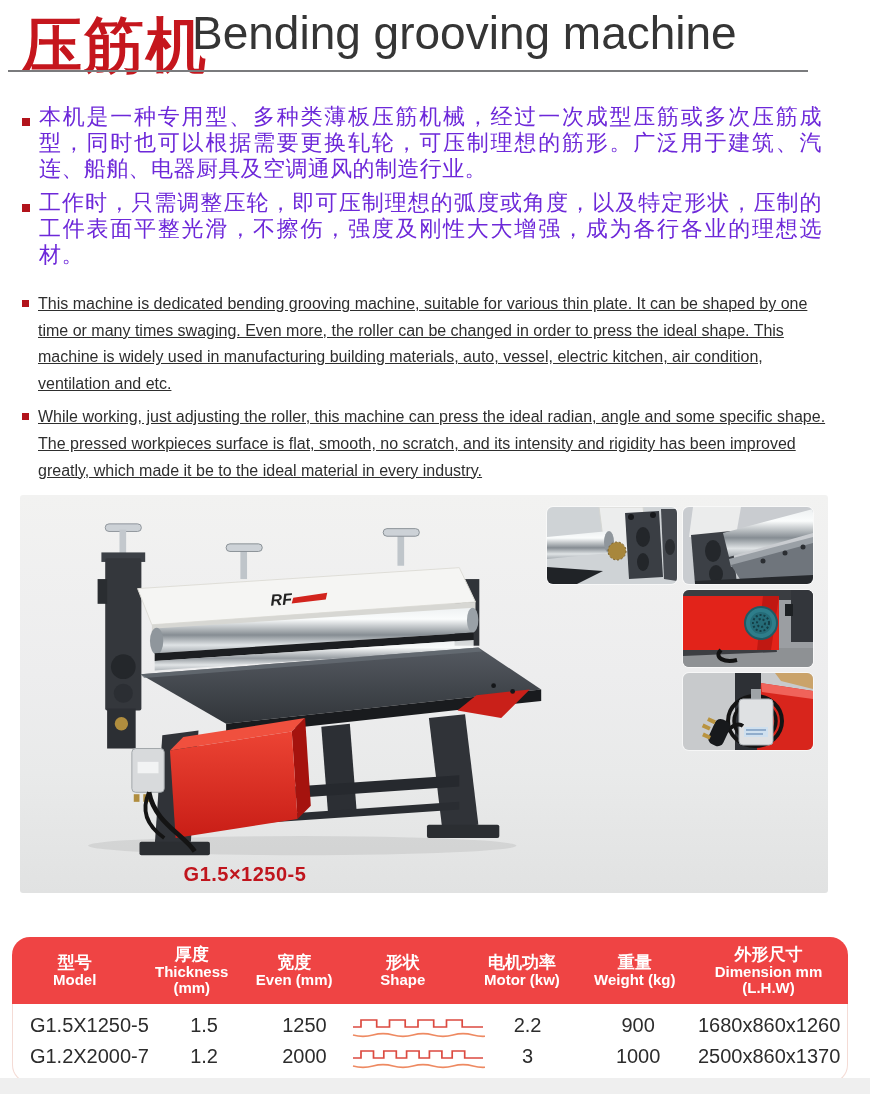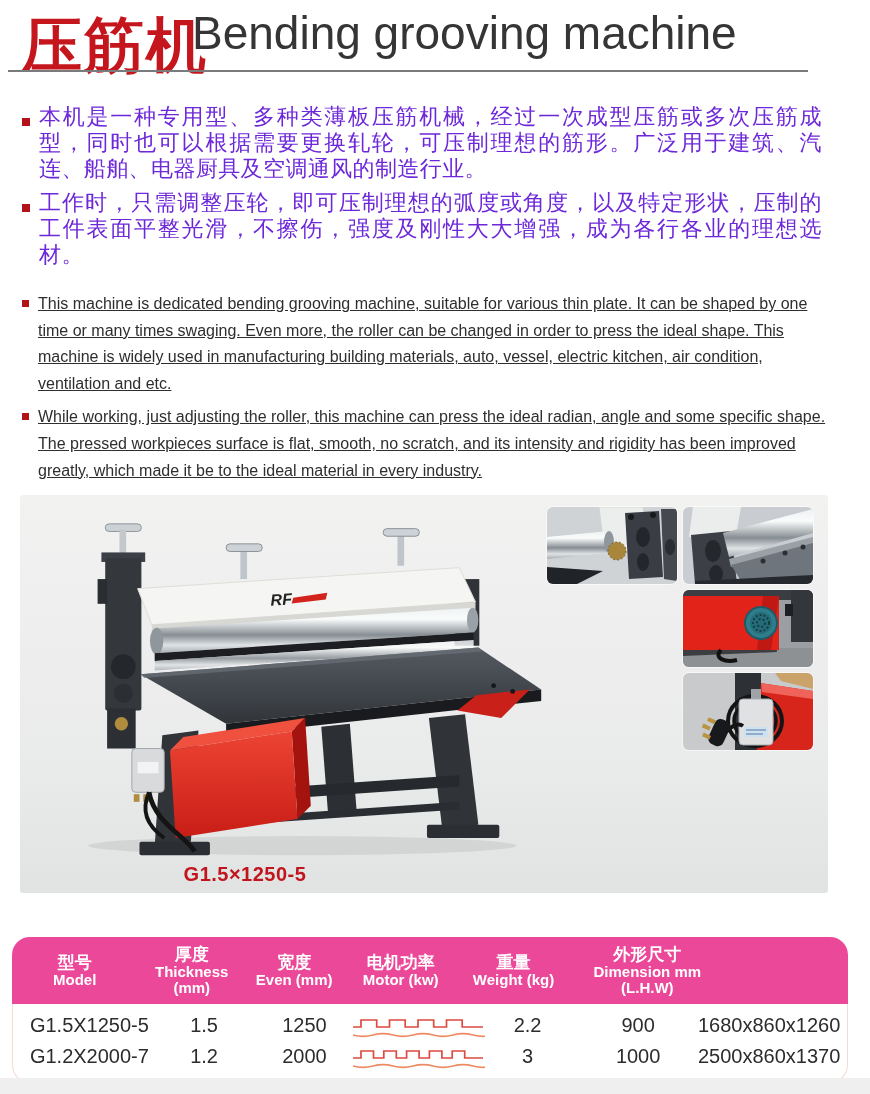"型号" .spec-head { background: #ec4899 -> #ef4444 }
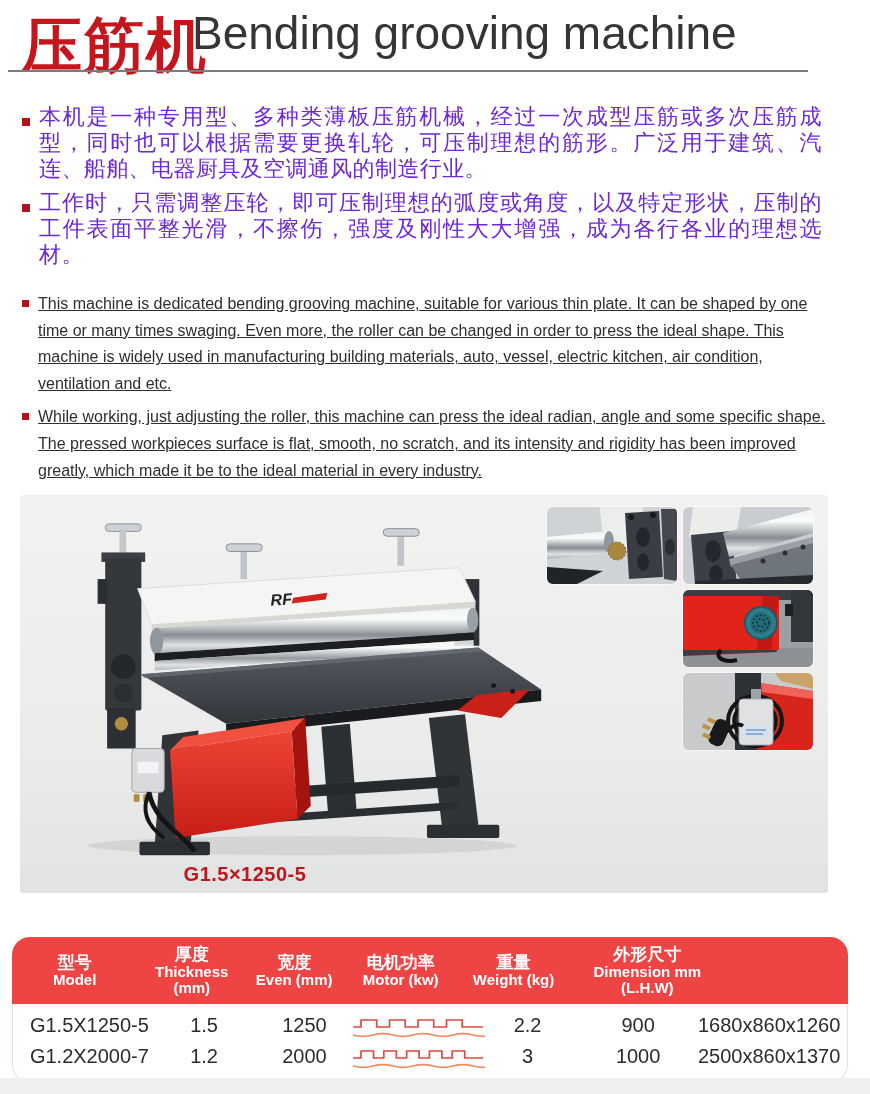"形状" div.col { html: none -> <div> <div>形状</div> <div>Shape</div> </div> }
